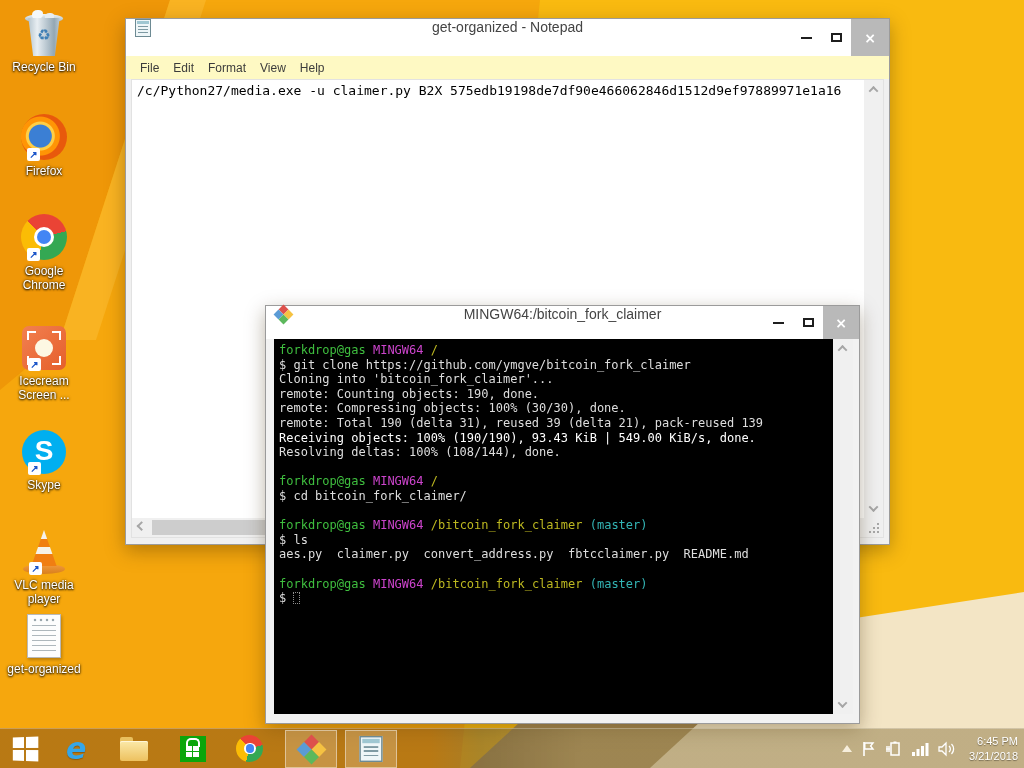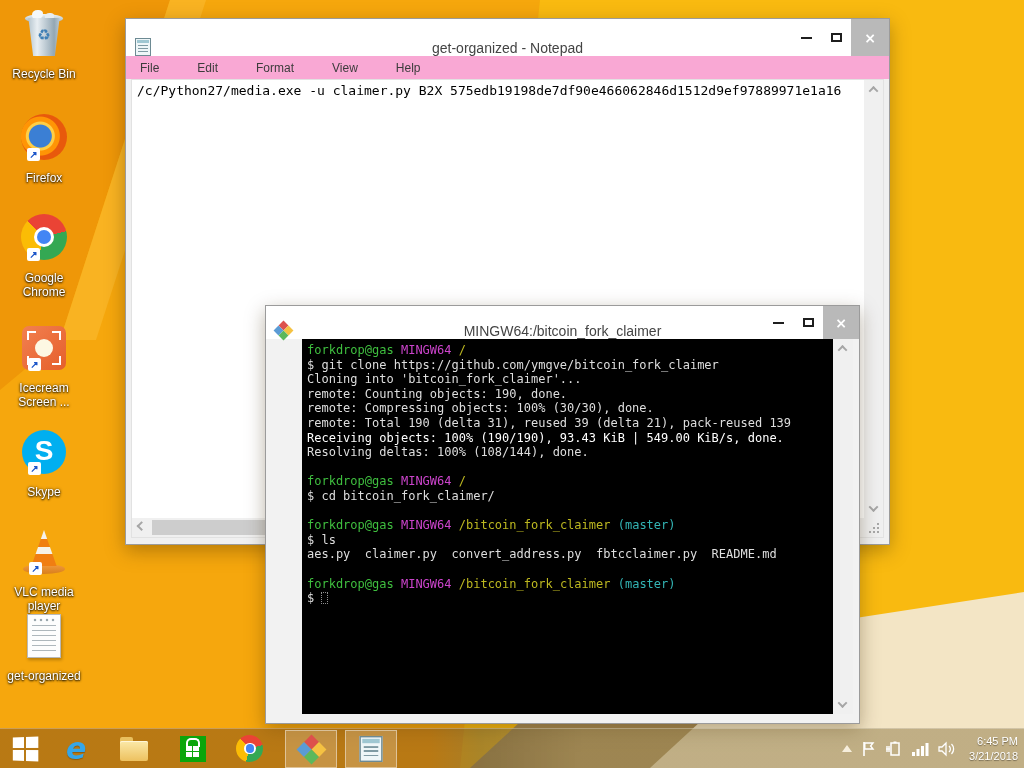"get-organized - Notepad" .titlebar { align-items: flex-end -> flex-start }
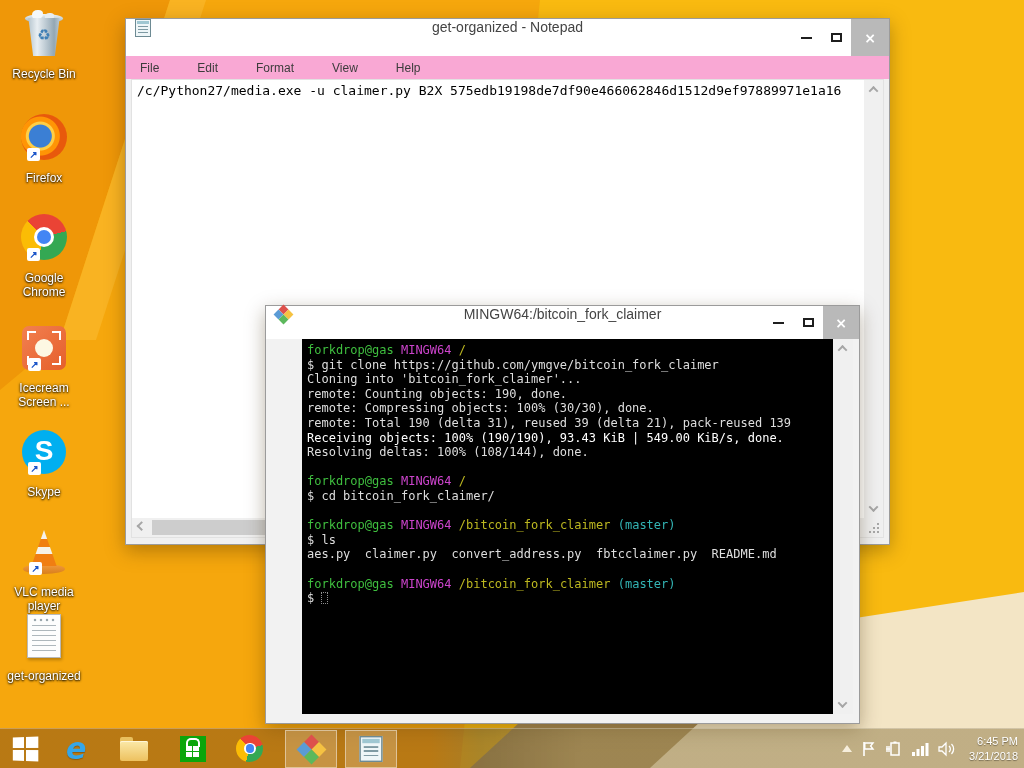"Recycle Bin" .di-label { margin-top: 11px -> 4px }
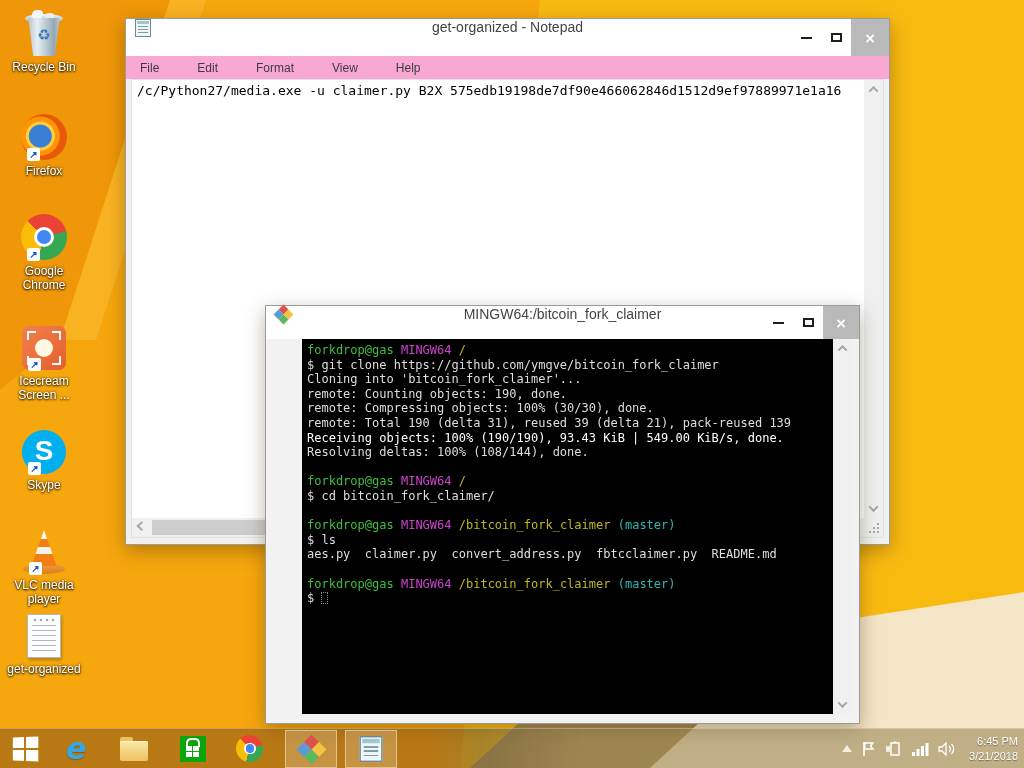"File" .menubar { background: #f9a8d4 -> #fef9c3; gap: 24px -> none }
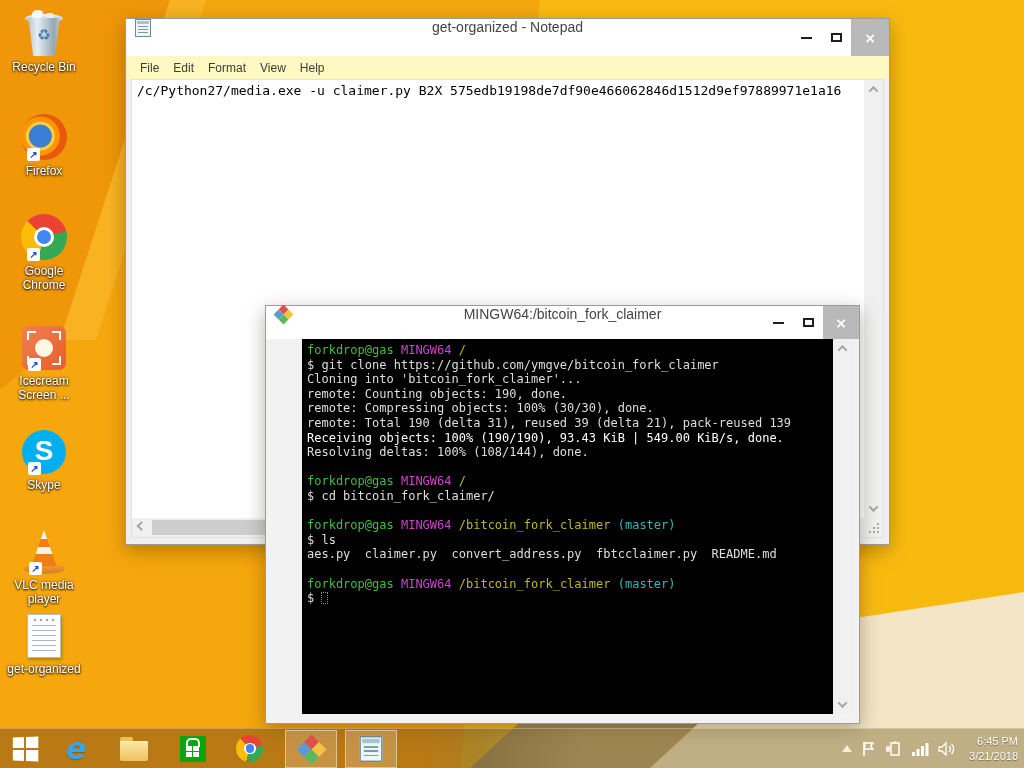"forkdrop@gas MINGW64 /" .term-screen { margin-left: 28px -> none }
